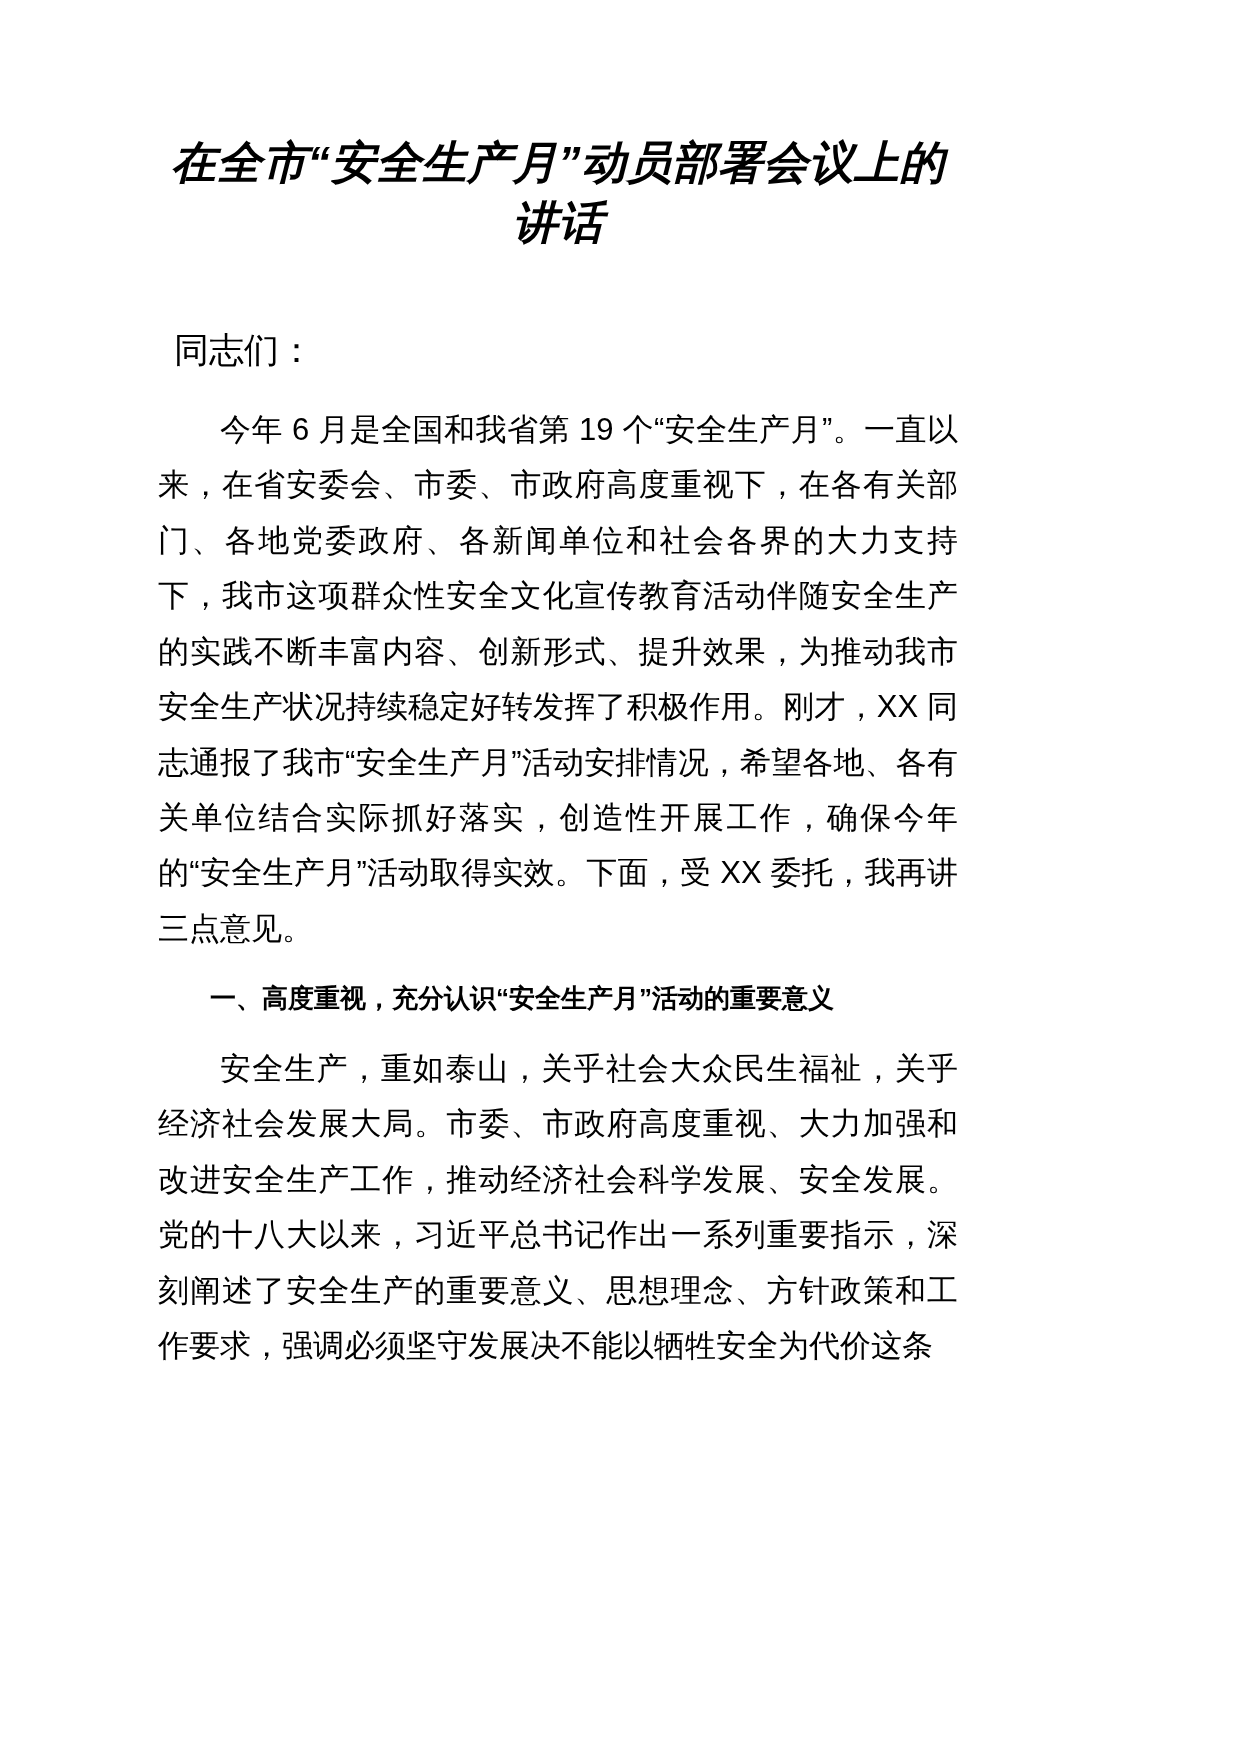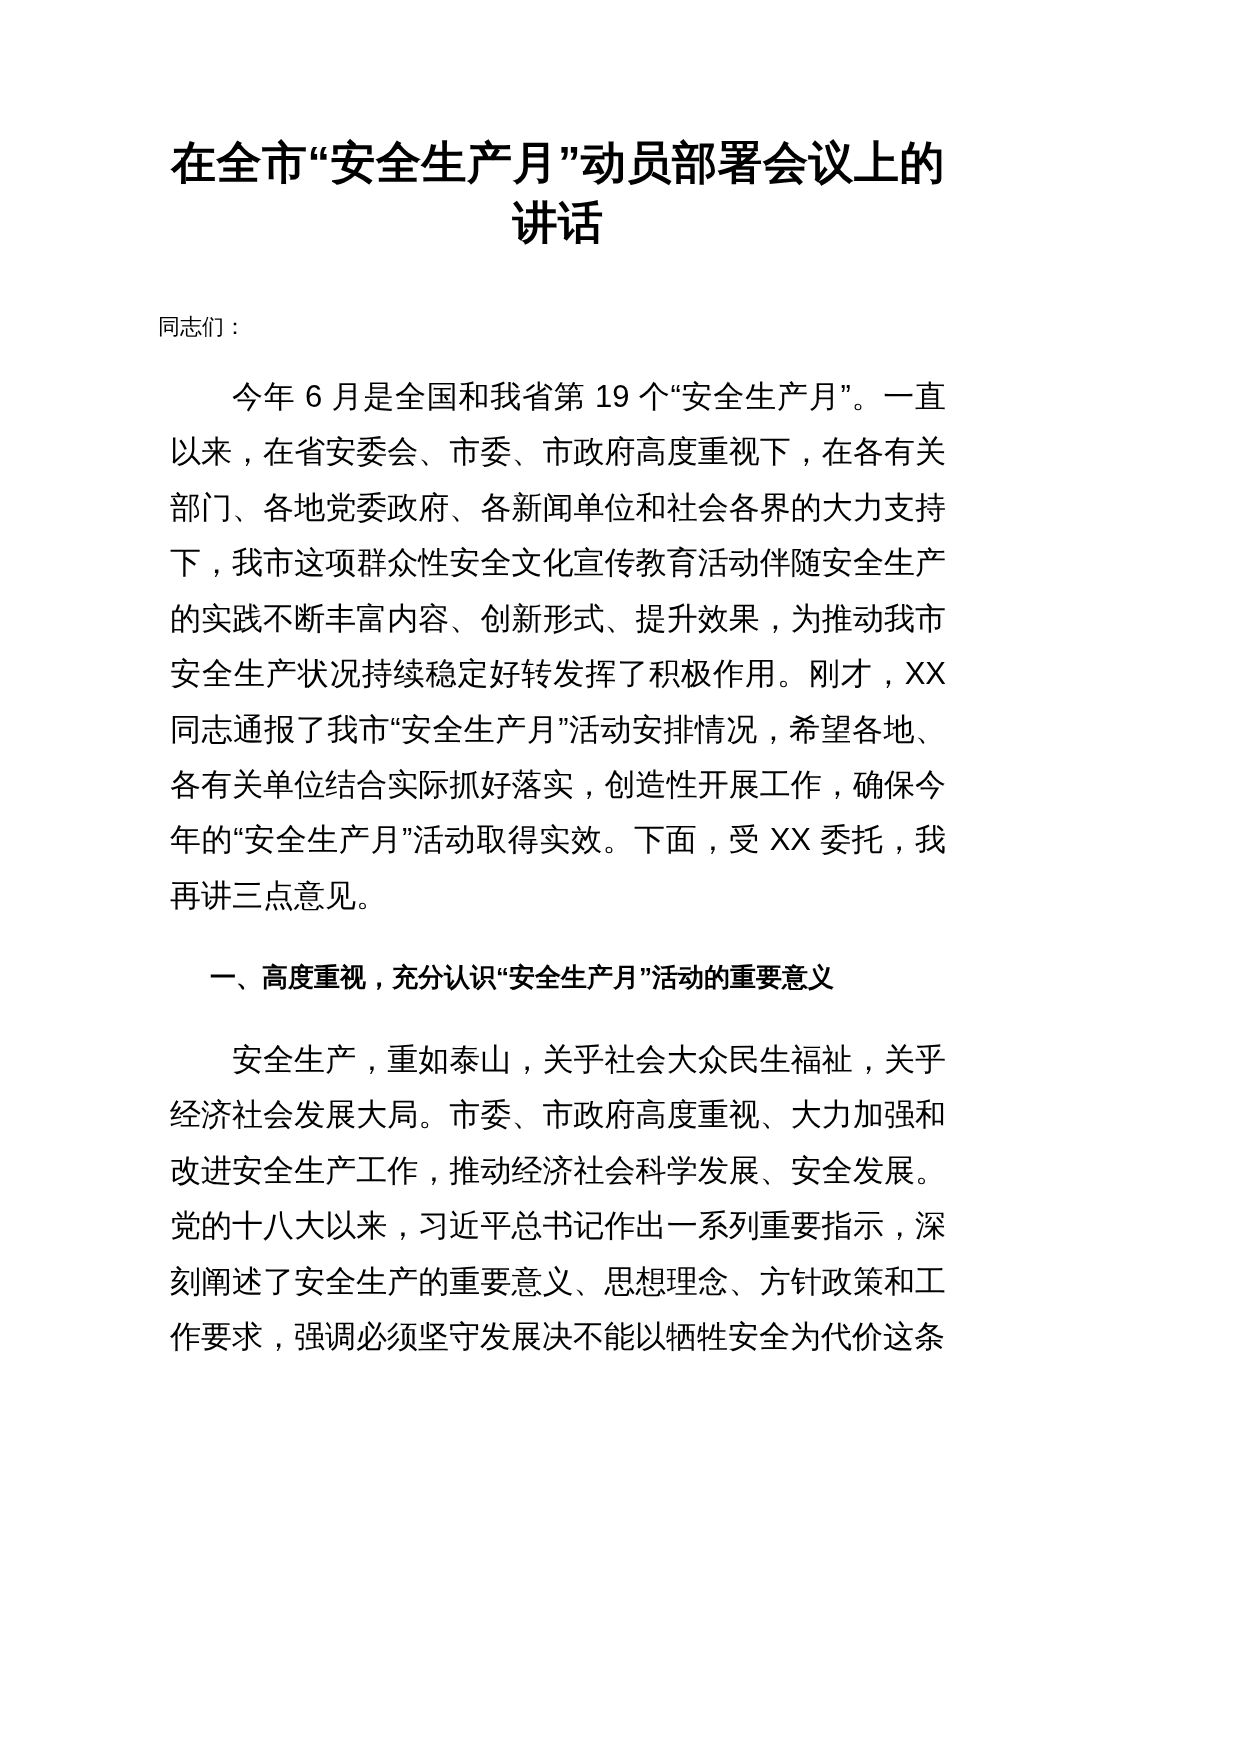"在全市“安全生产月”动员部署会议上的讲话" .doc-title { font-style: none -> italic }
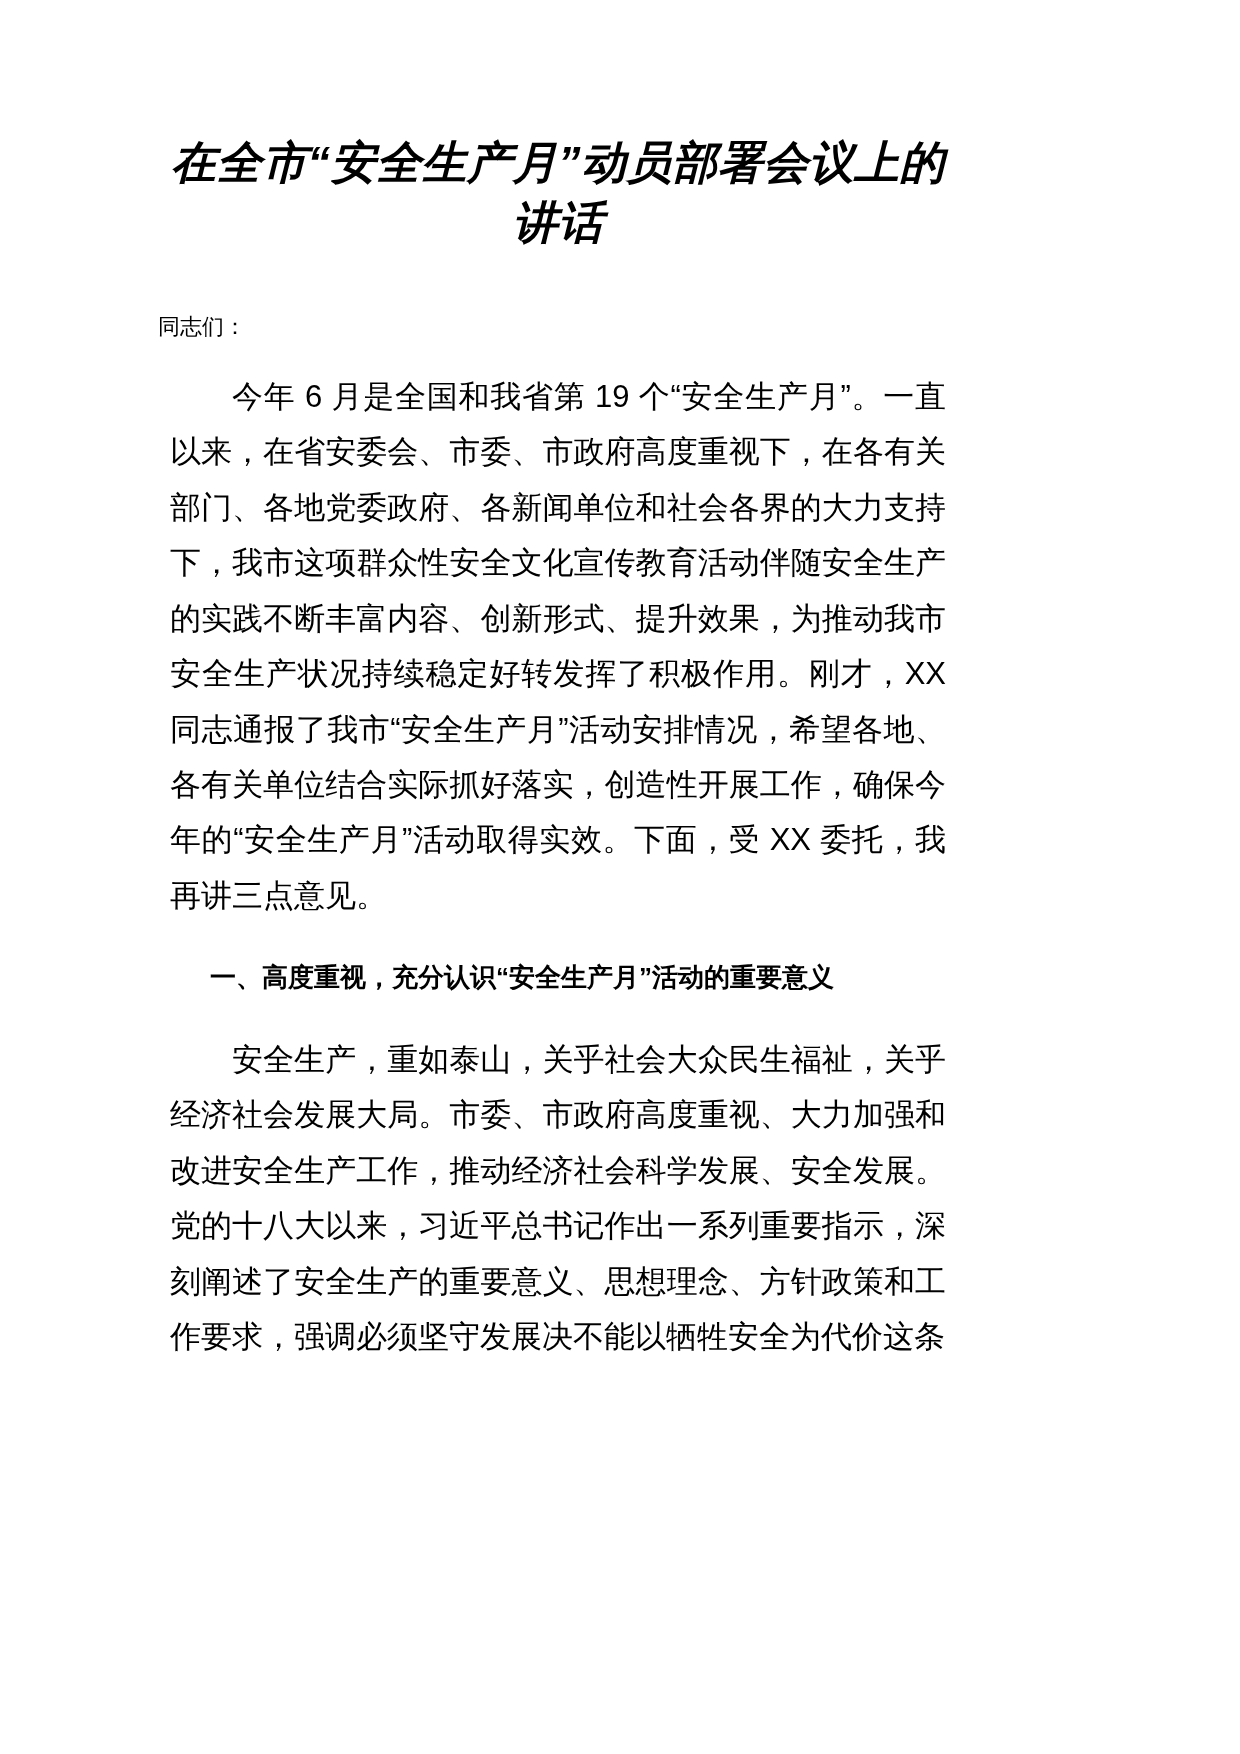"同志们：" .salutation { font-size: 22px -> 35px; margin: 0 -> 16px }
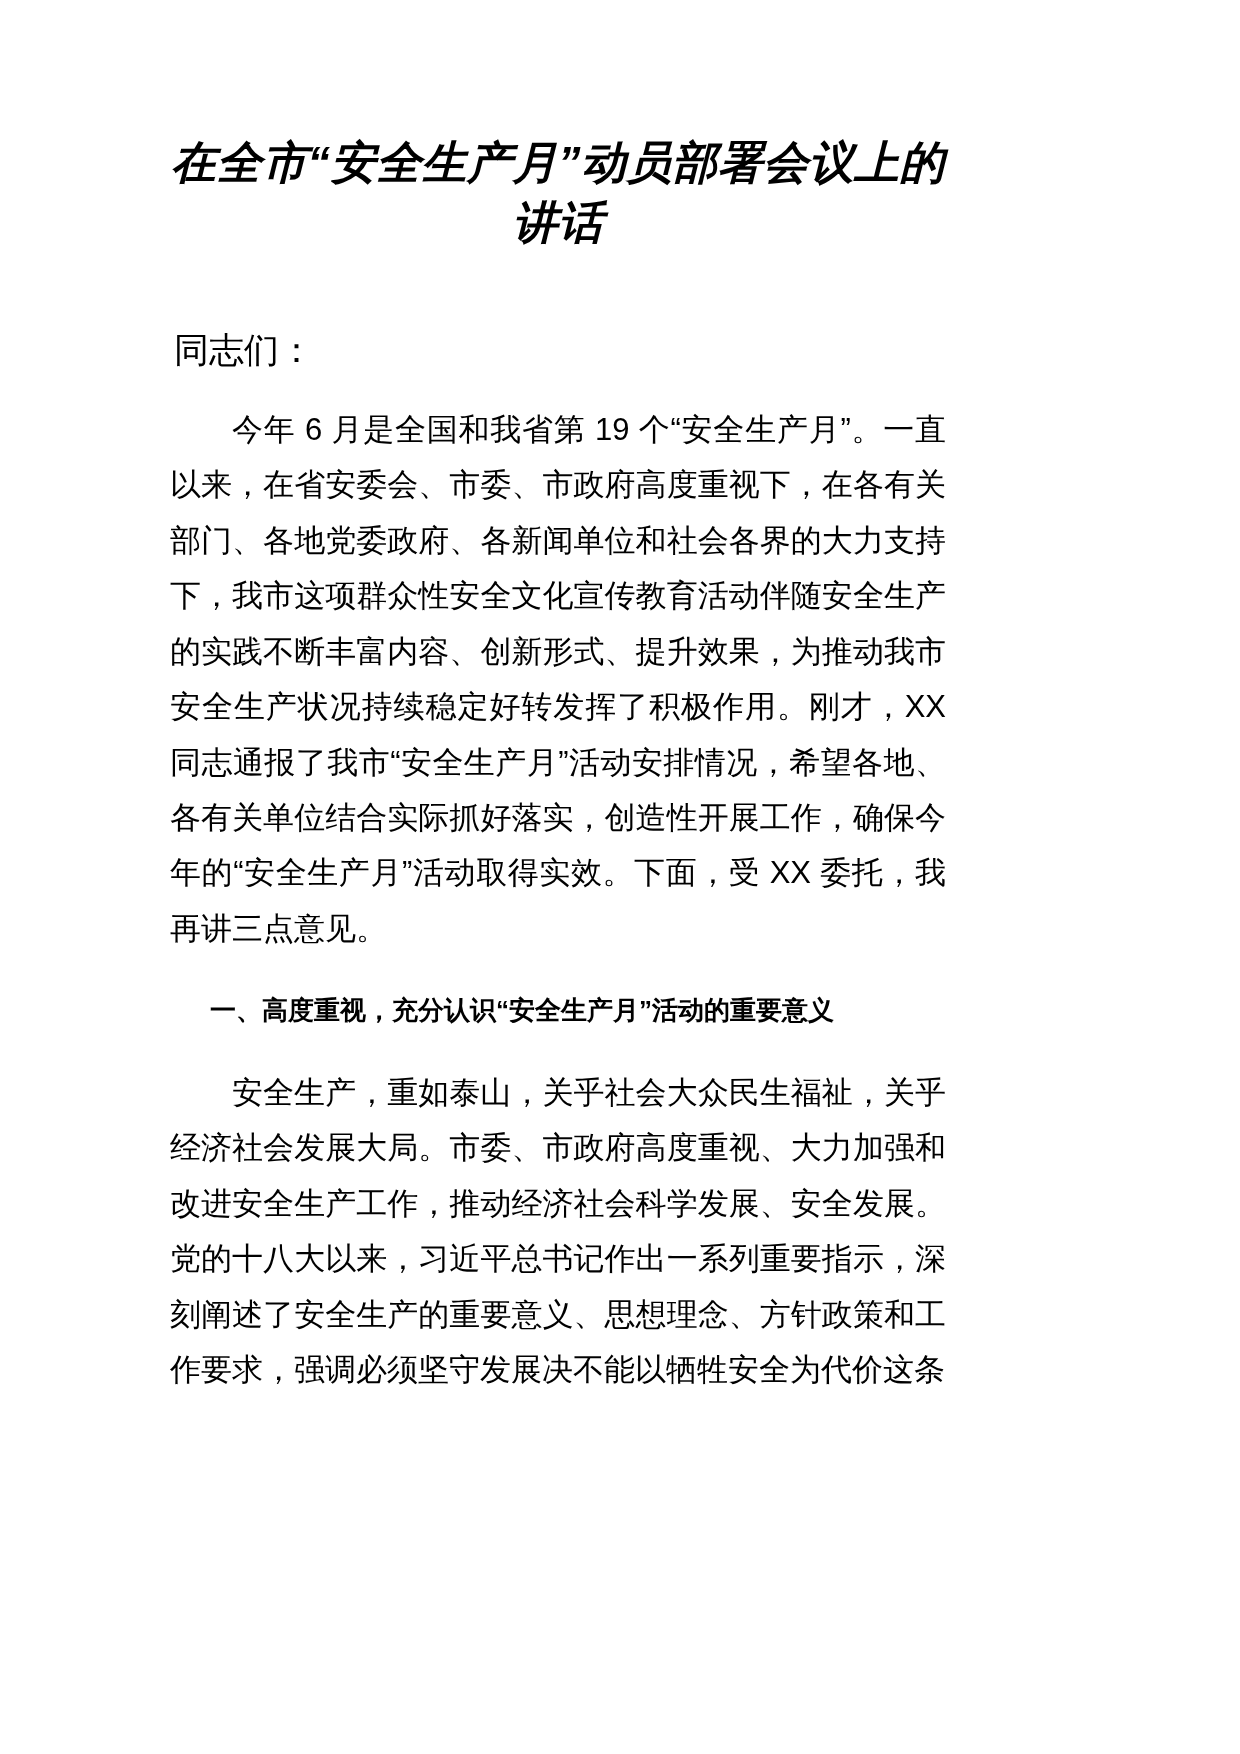"今年 6 月是全国和我省第 19" .body-para { margin: 12px -> 0 }
